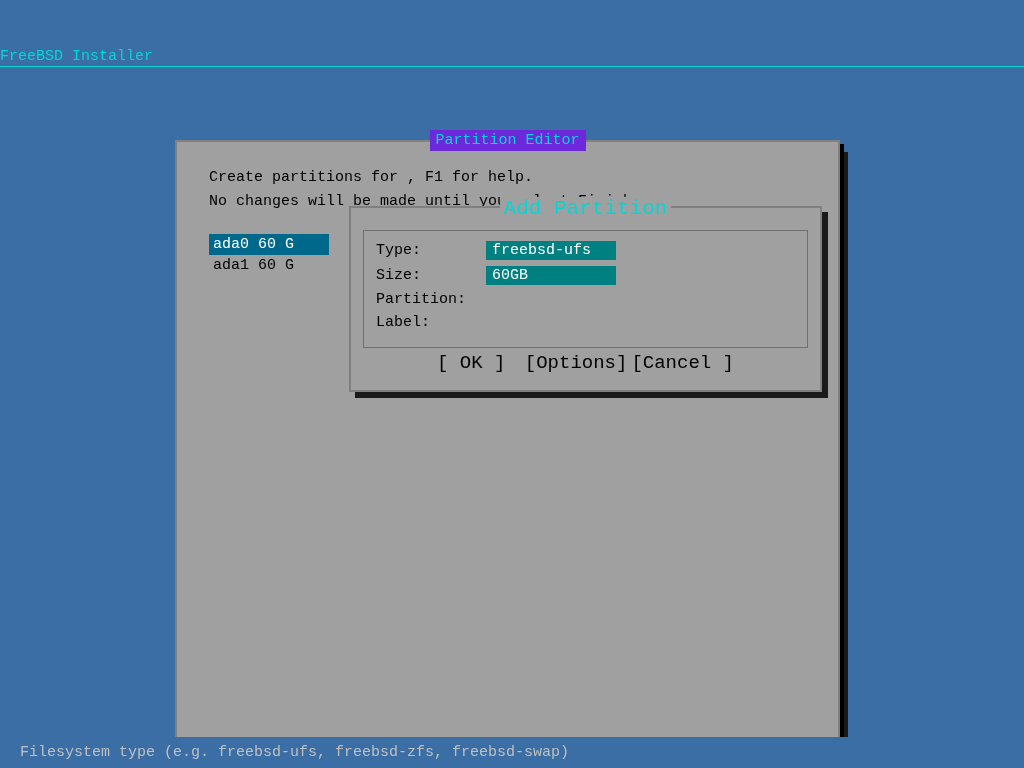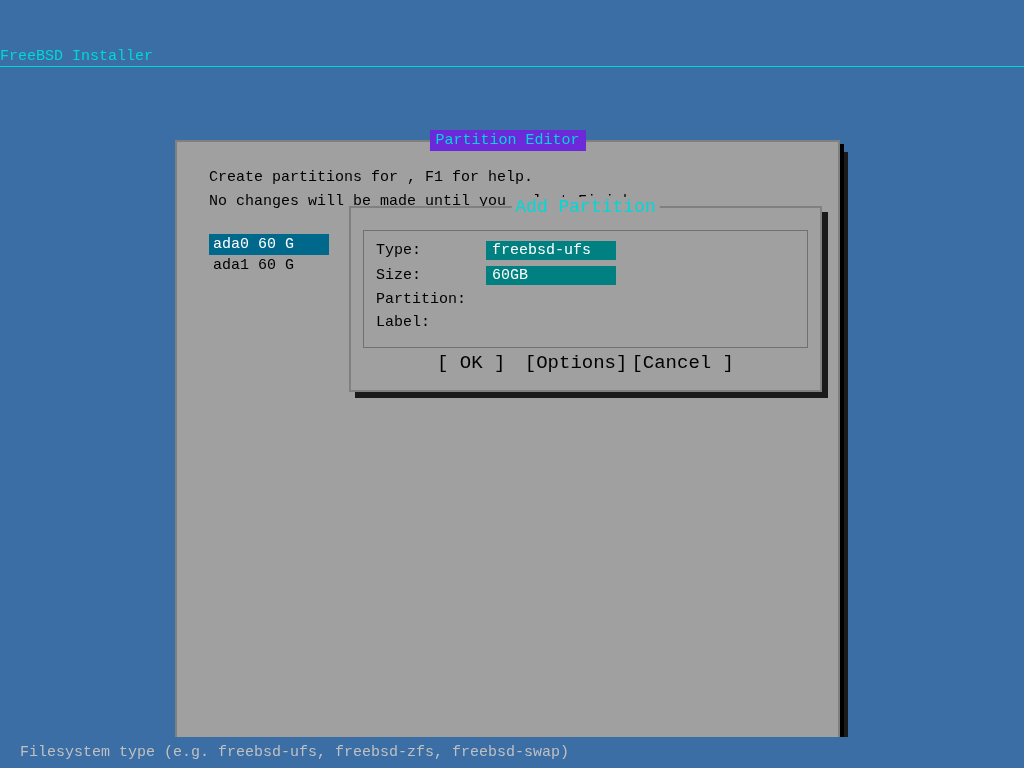"Add Partition" #add-partition-title { font-size: 18px -> 21px }
